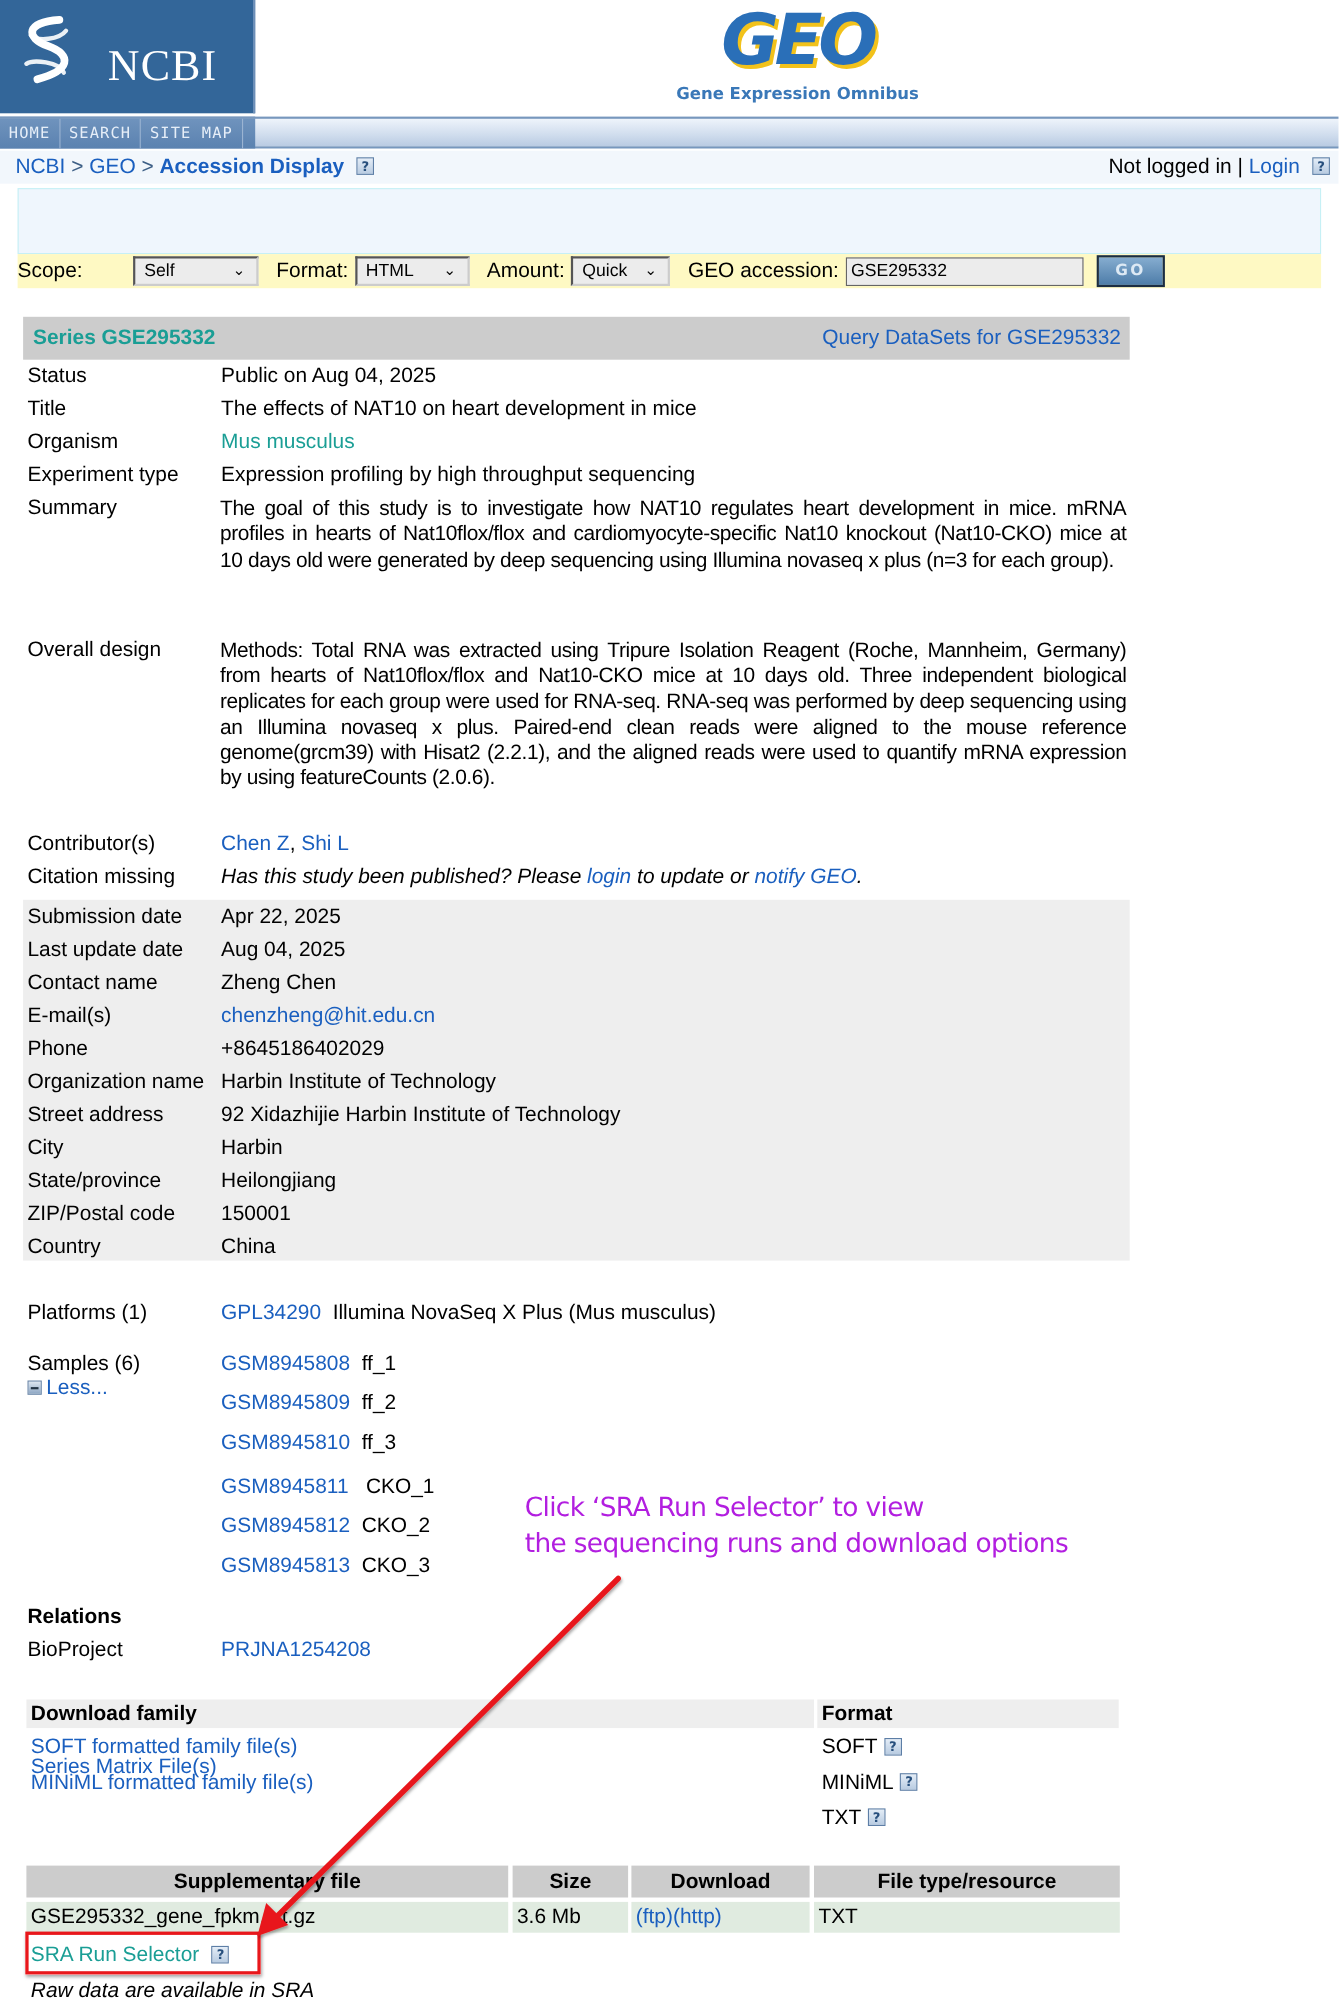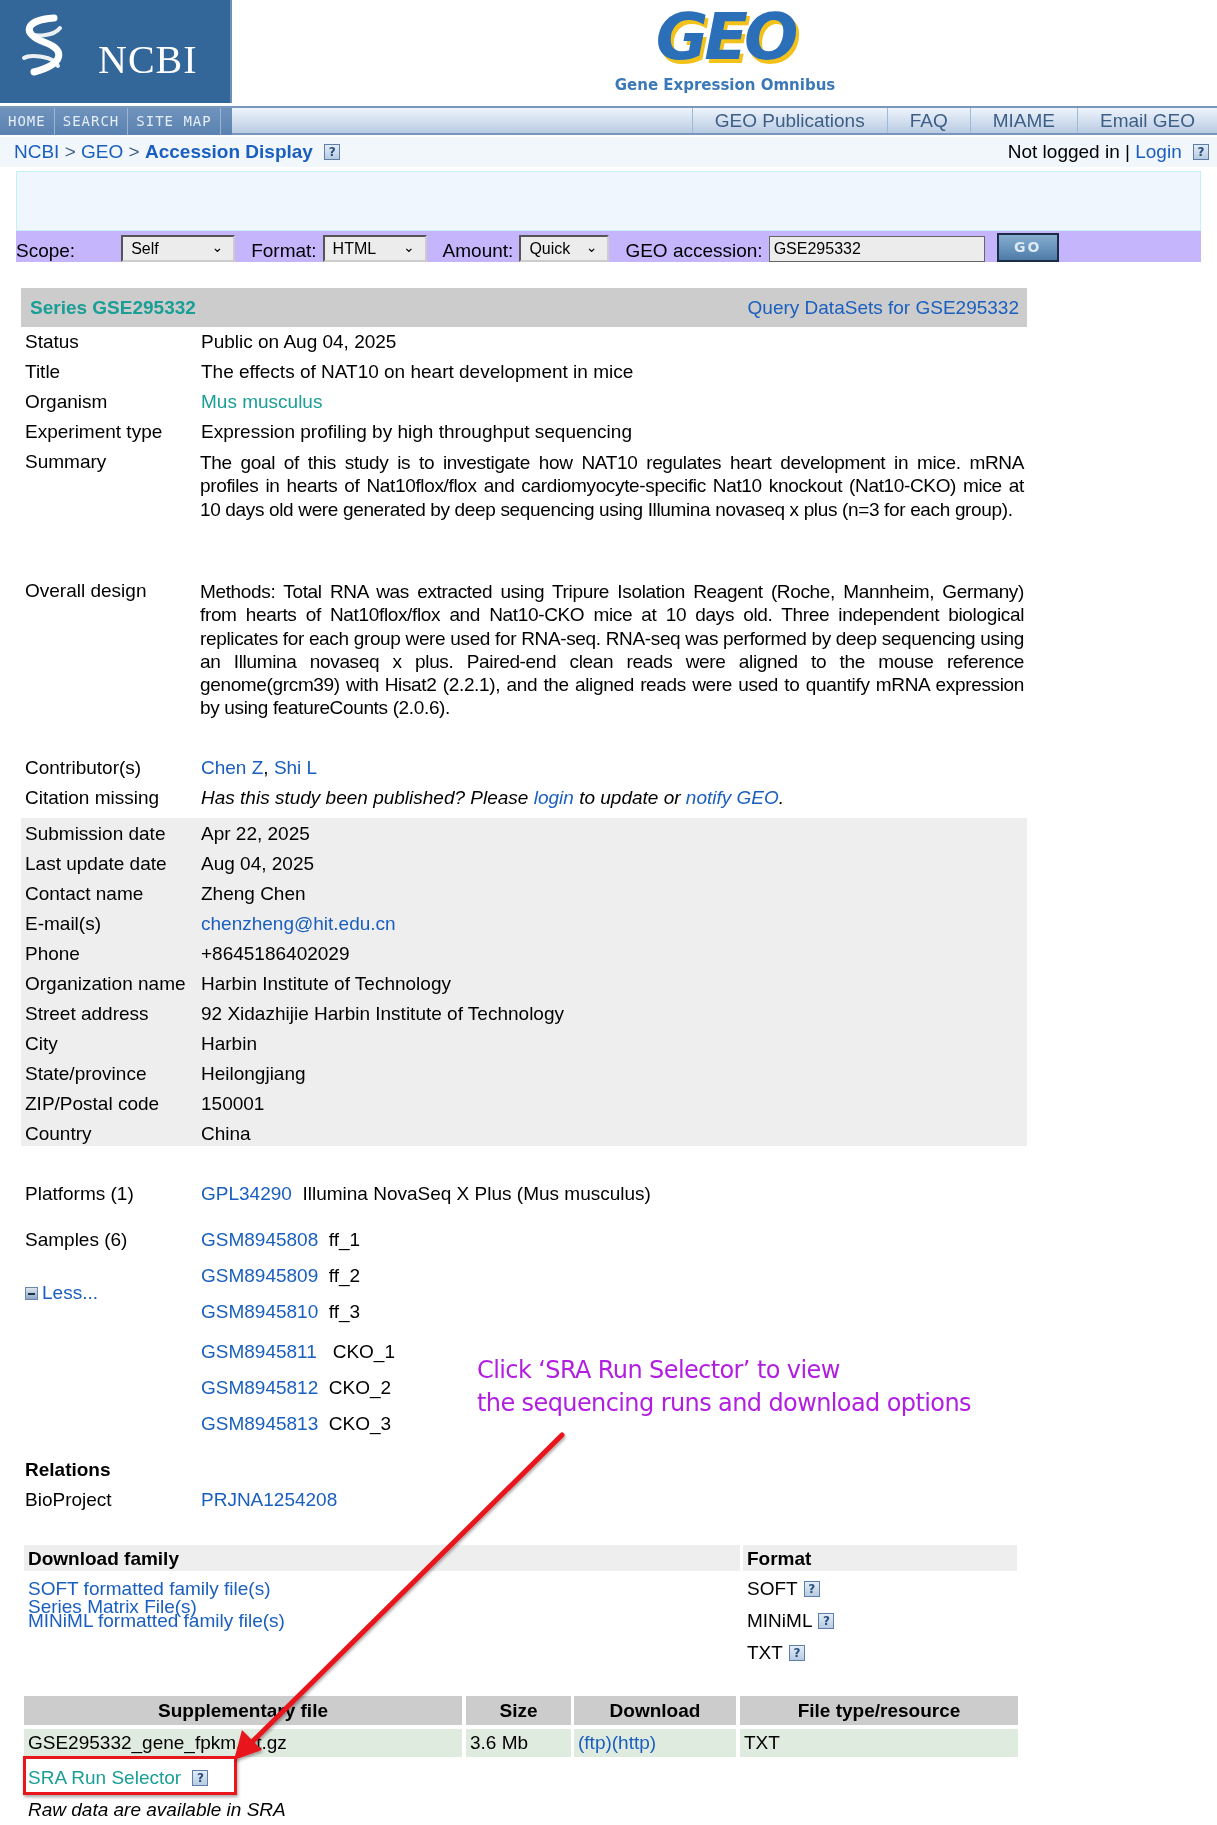"GEO Publications" div.right-nav { html: <div> <span>GEO Publications</span> <span>FAQ</span> <span>MIAME</span> <span>Email GEO</span> </div> -> none }
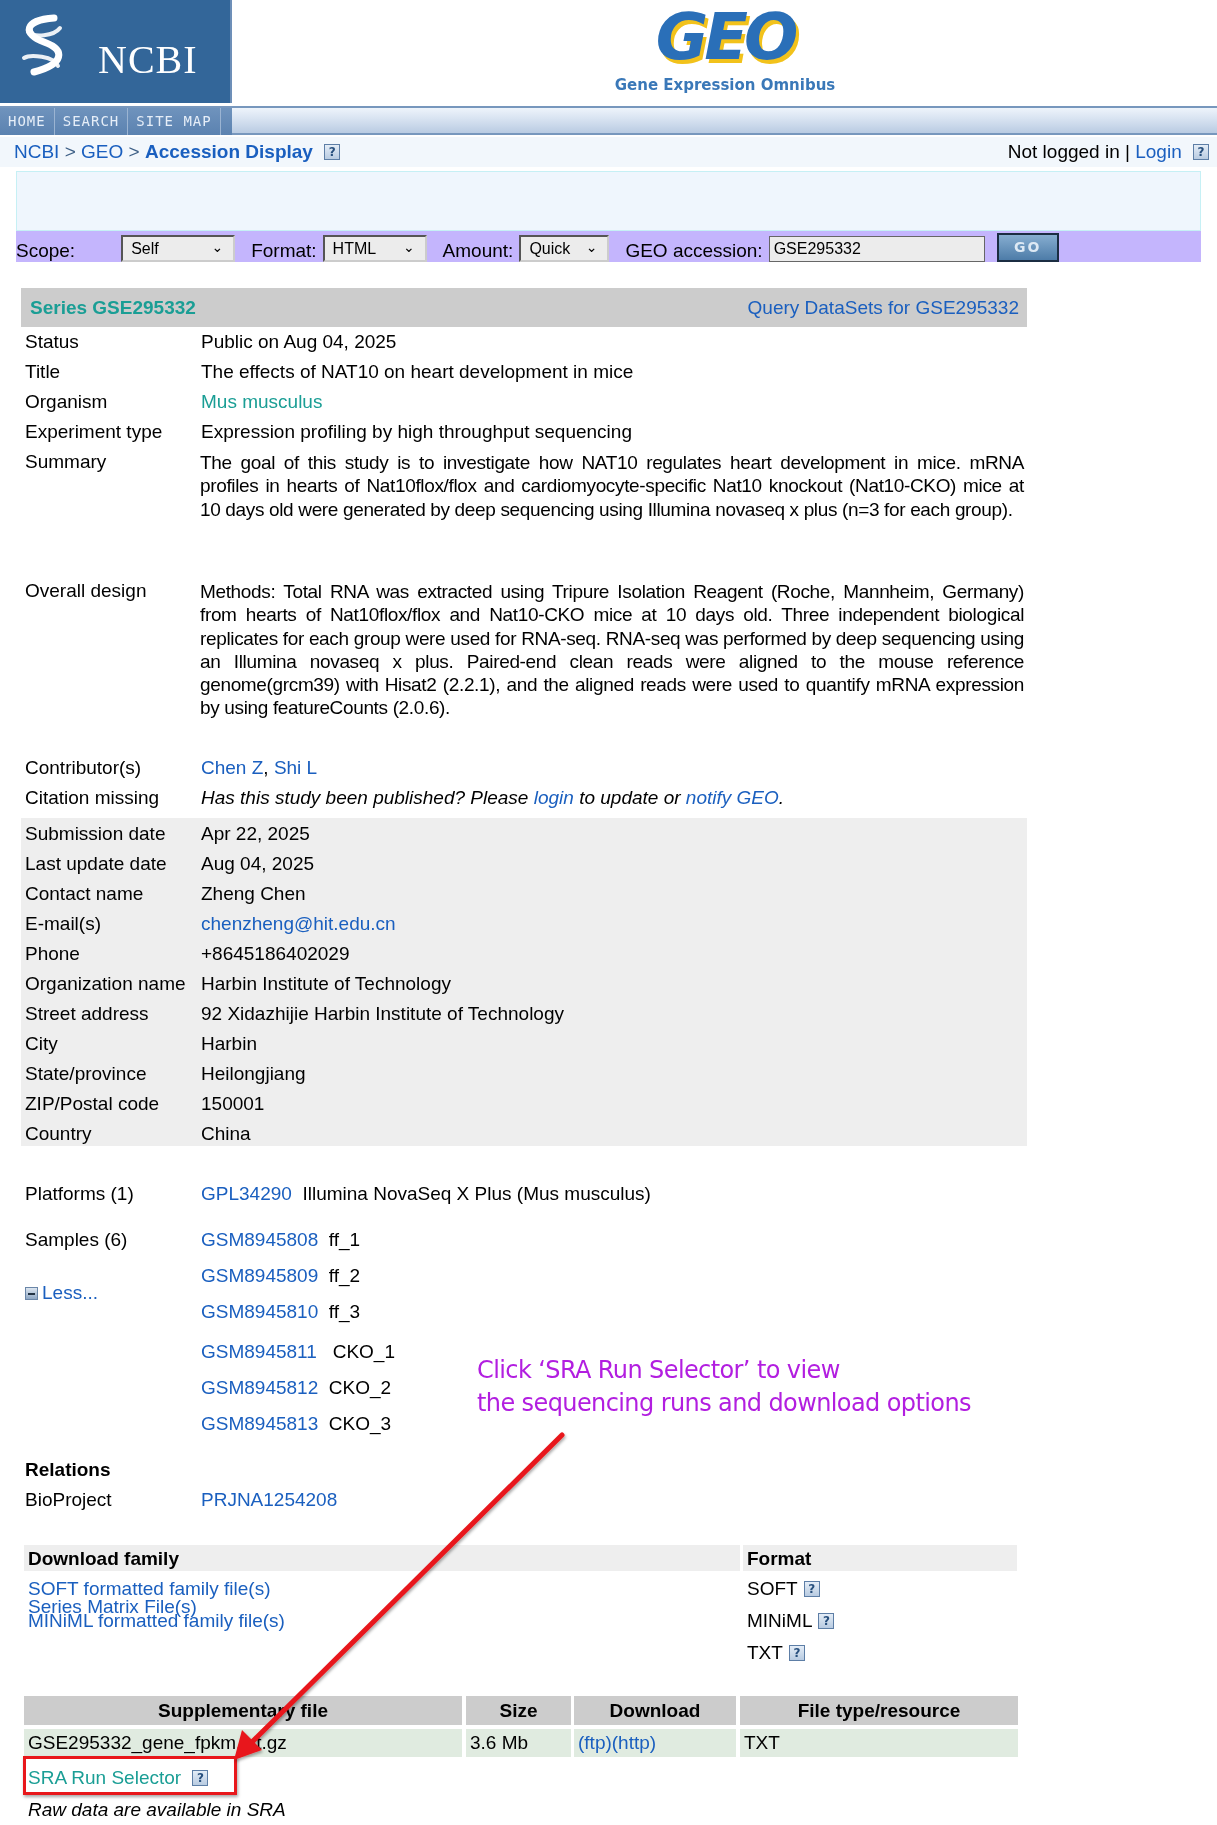"Scope:" .form-bar { align-items: flex-end -> center; background: #c4b5fd -> #fef9c3 }
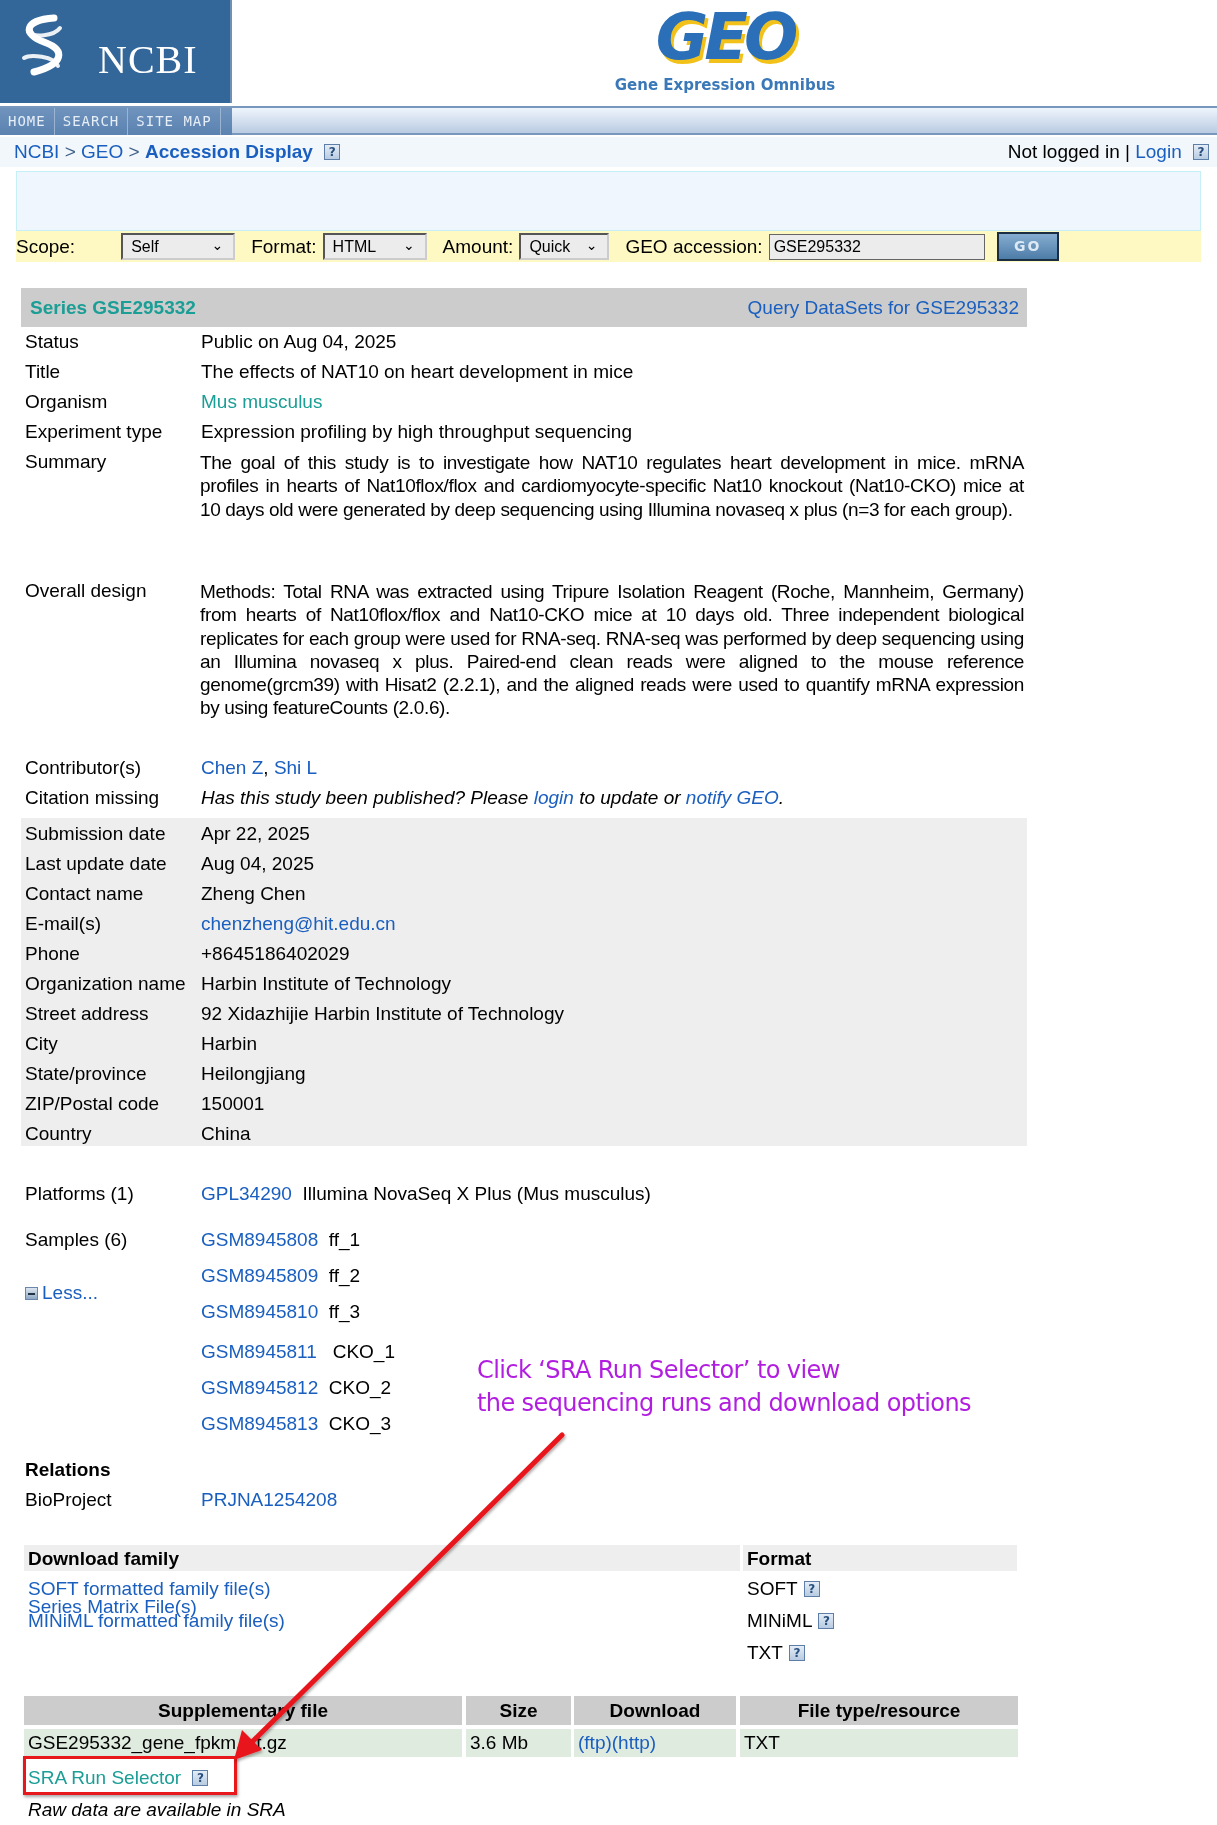"Less..." .less-link { margin-top: 31px -> none }
